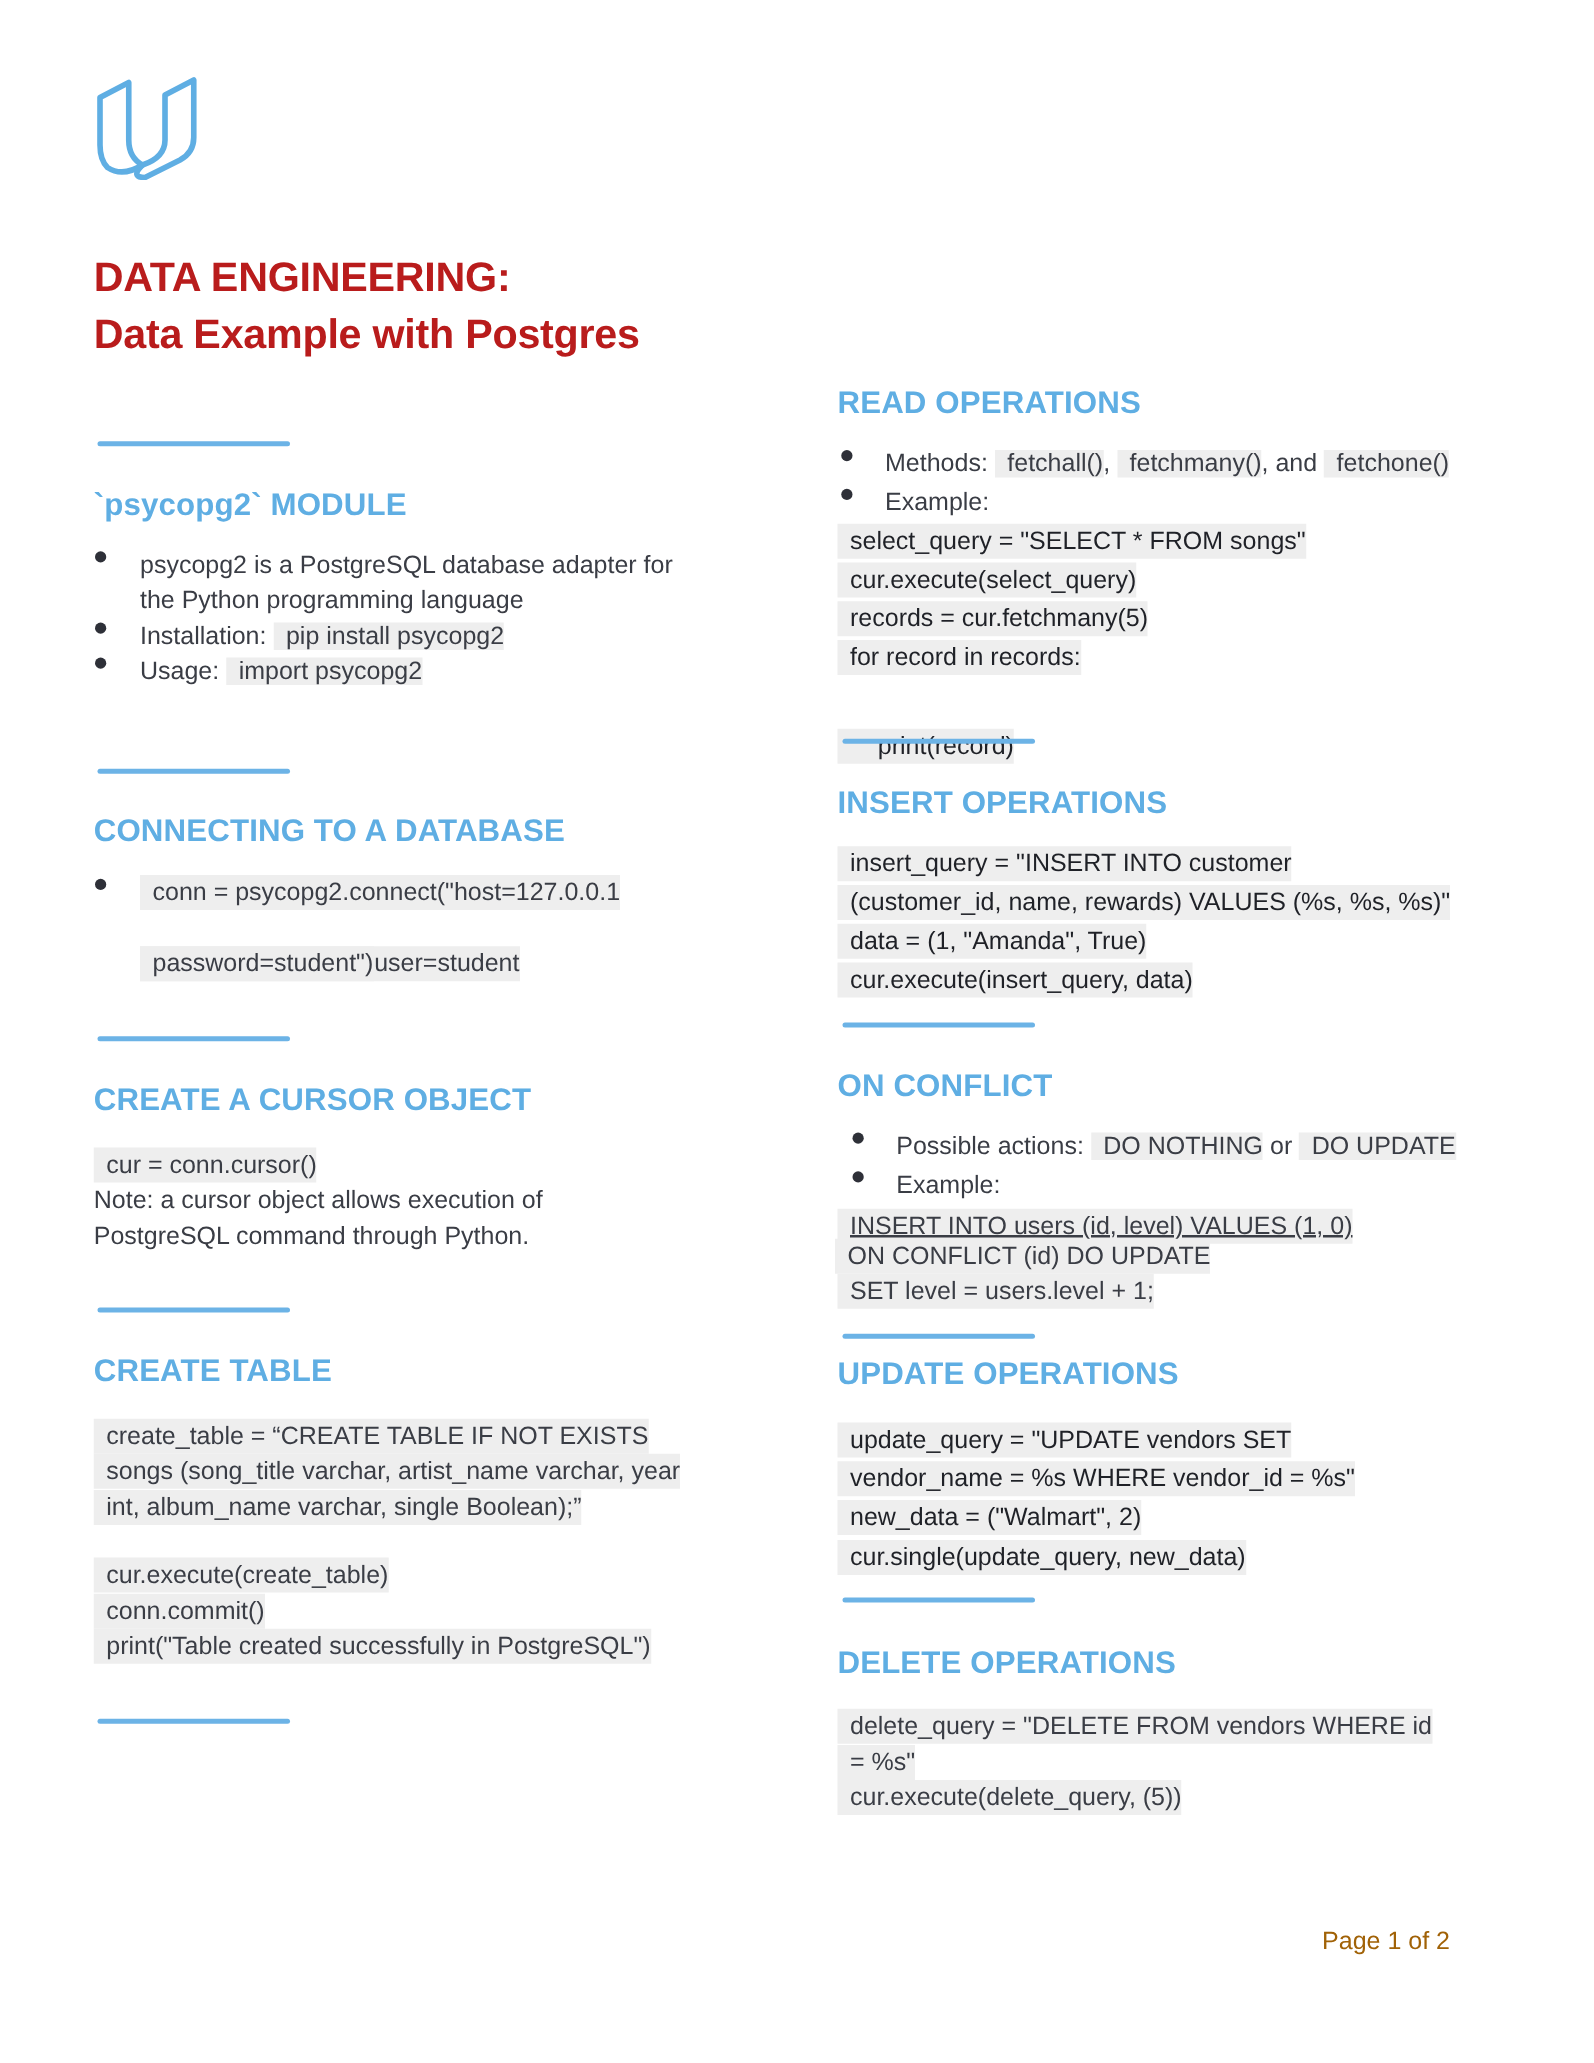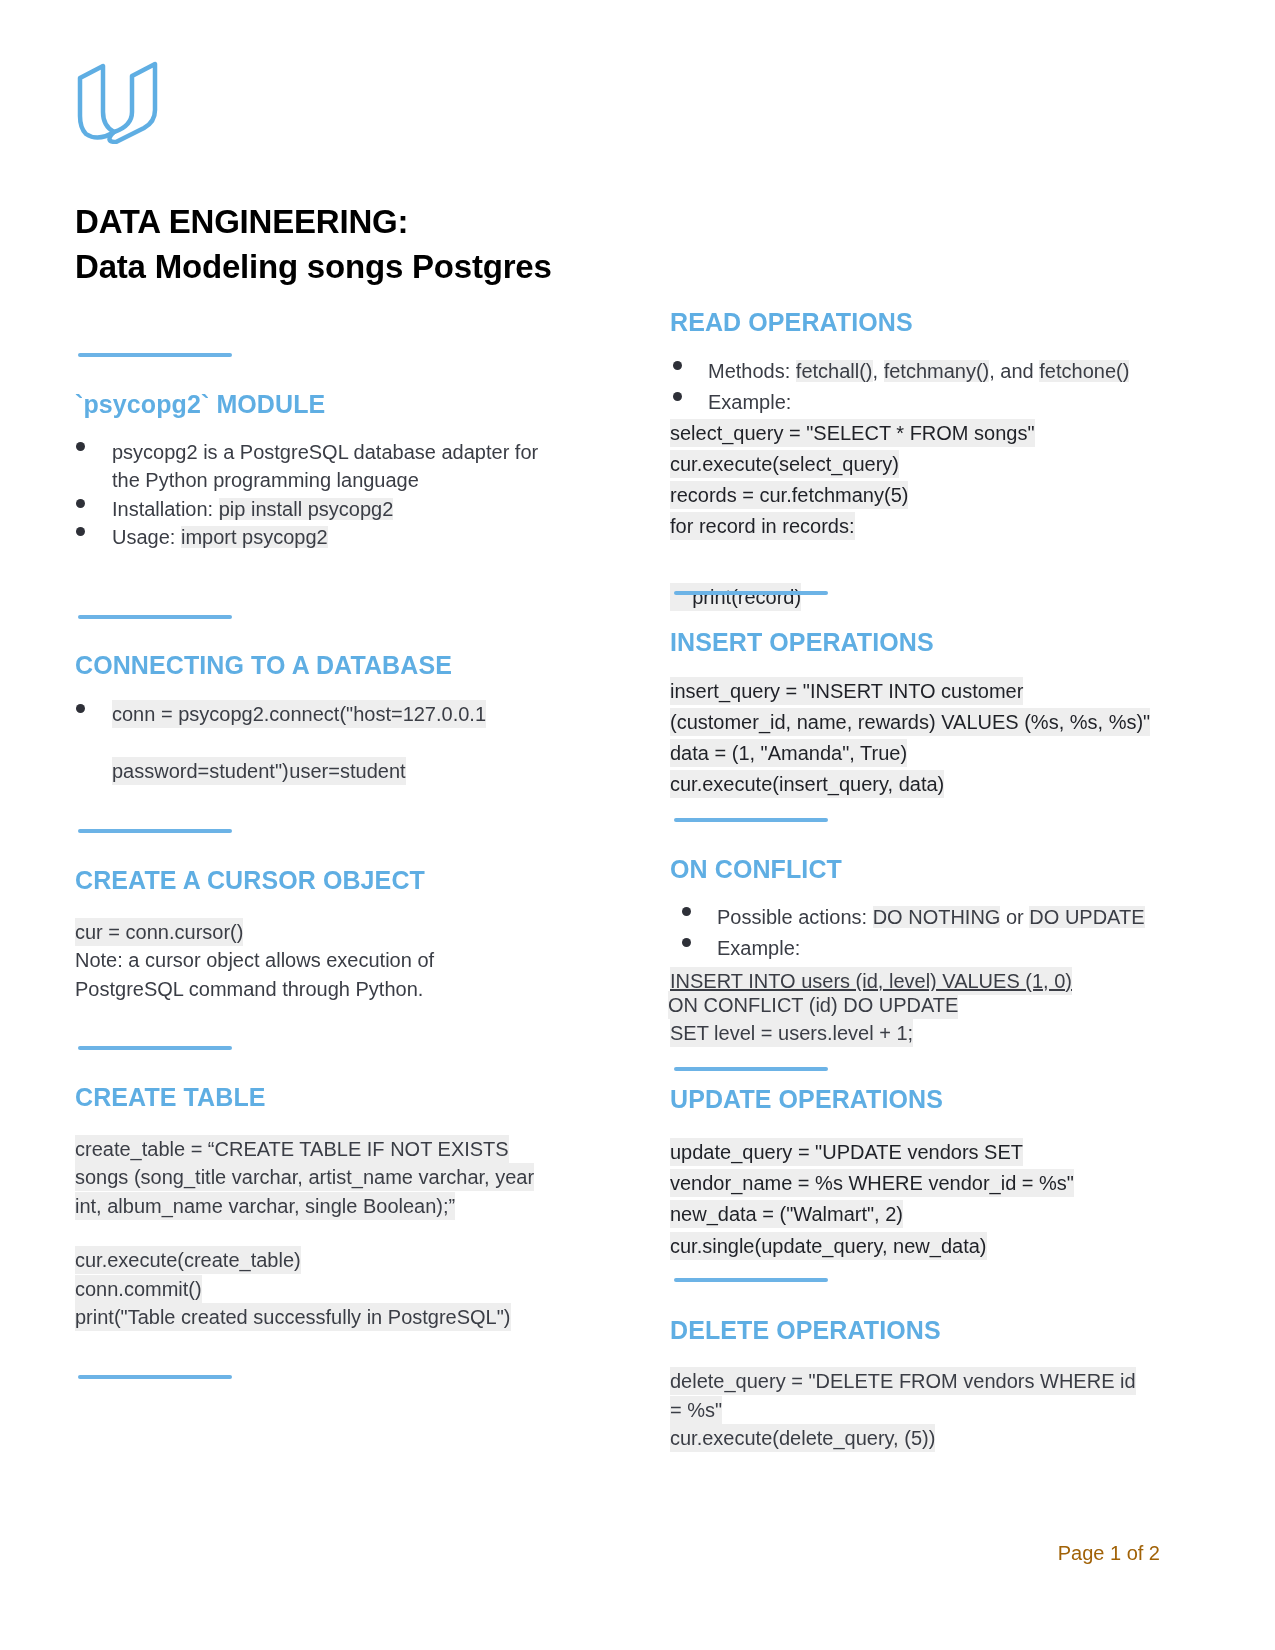"DATA ENGINEERING:" .title { color: #000000 -> #b91c1c }
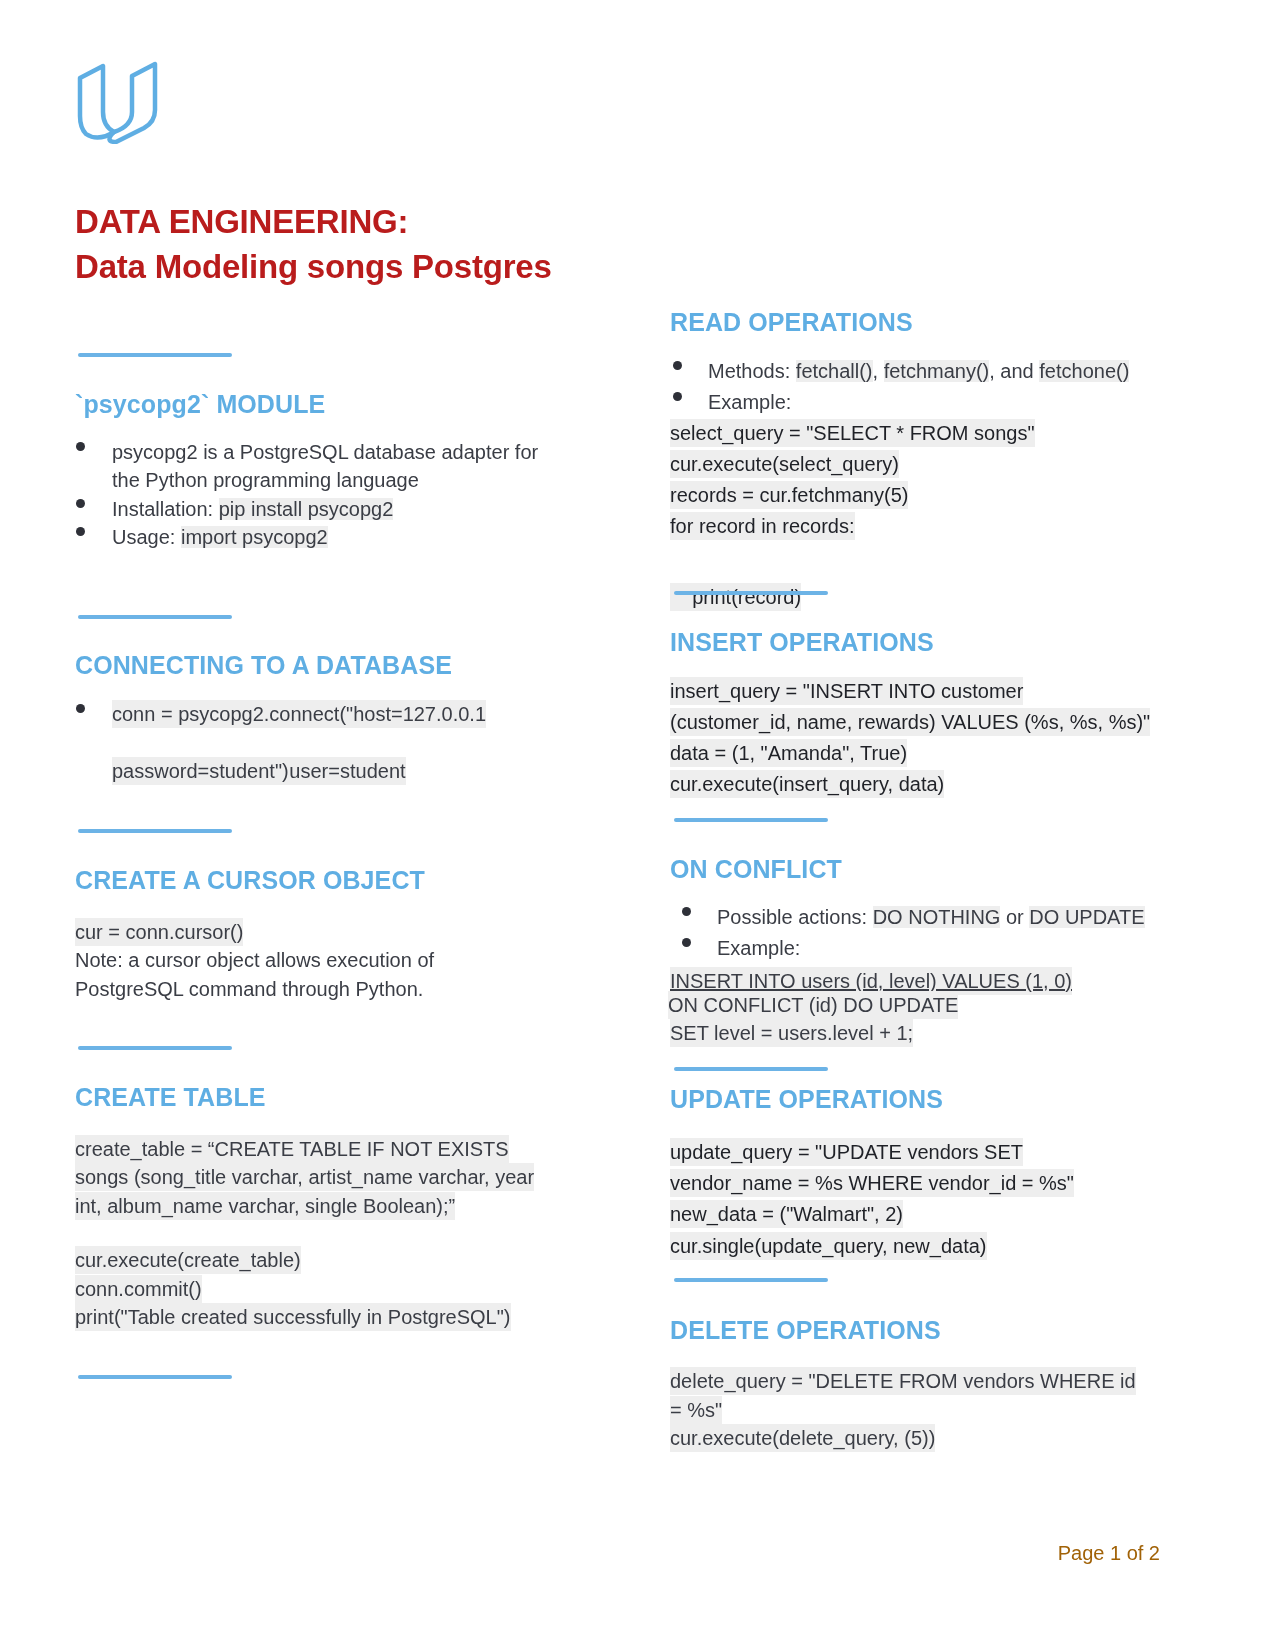"Data Modeling songs Postgres" div.abs { text: Modeling songs -> Example with }
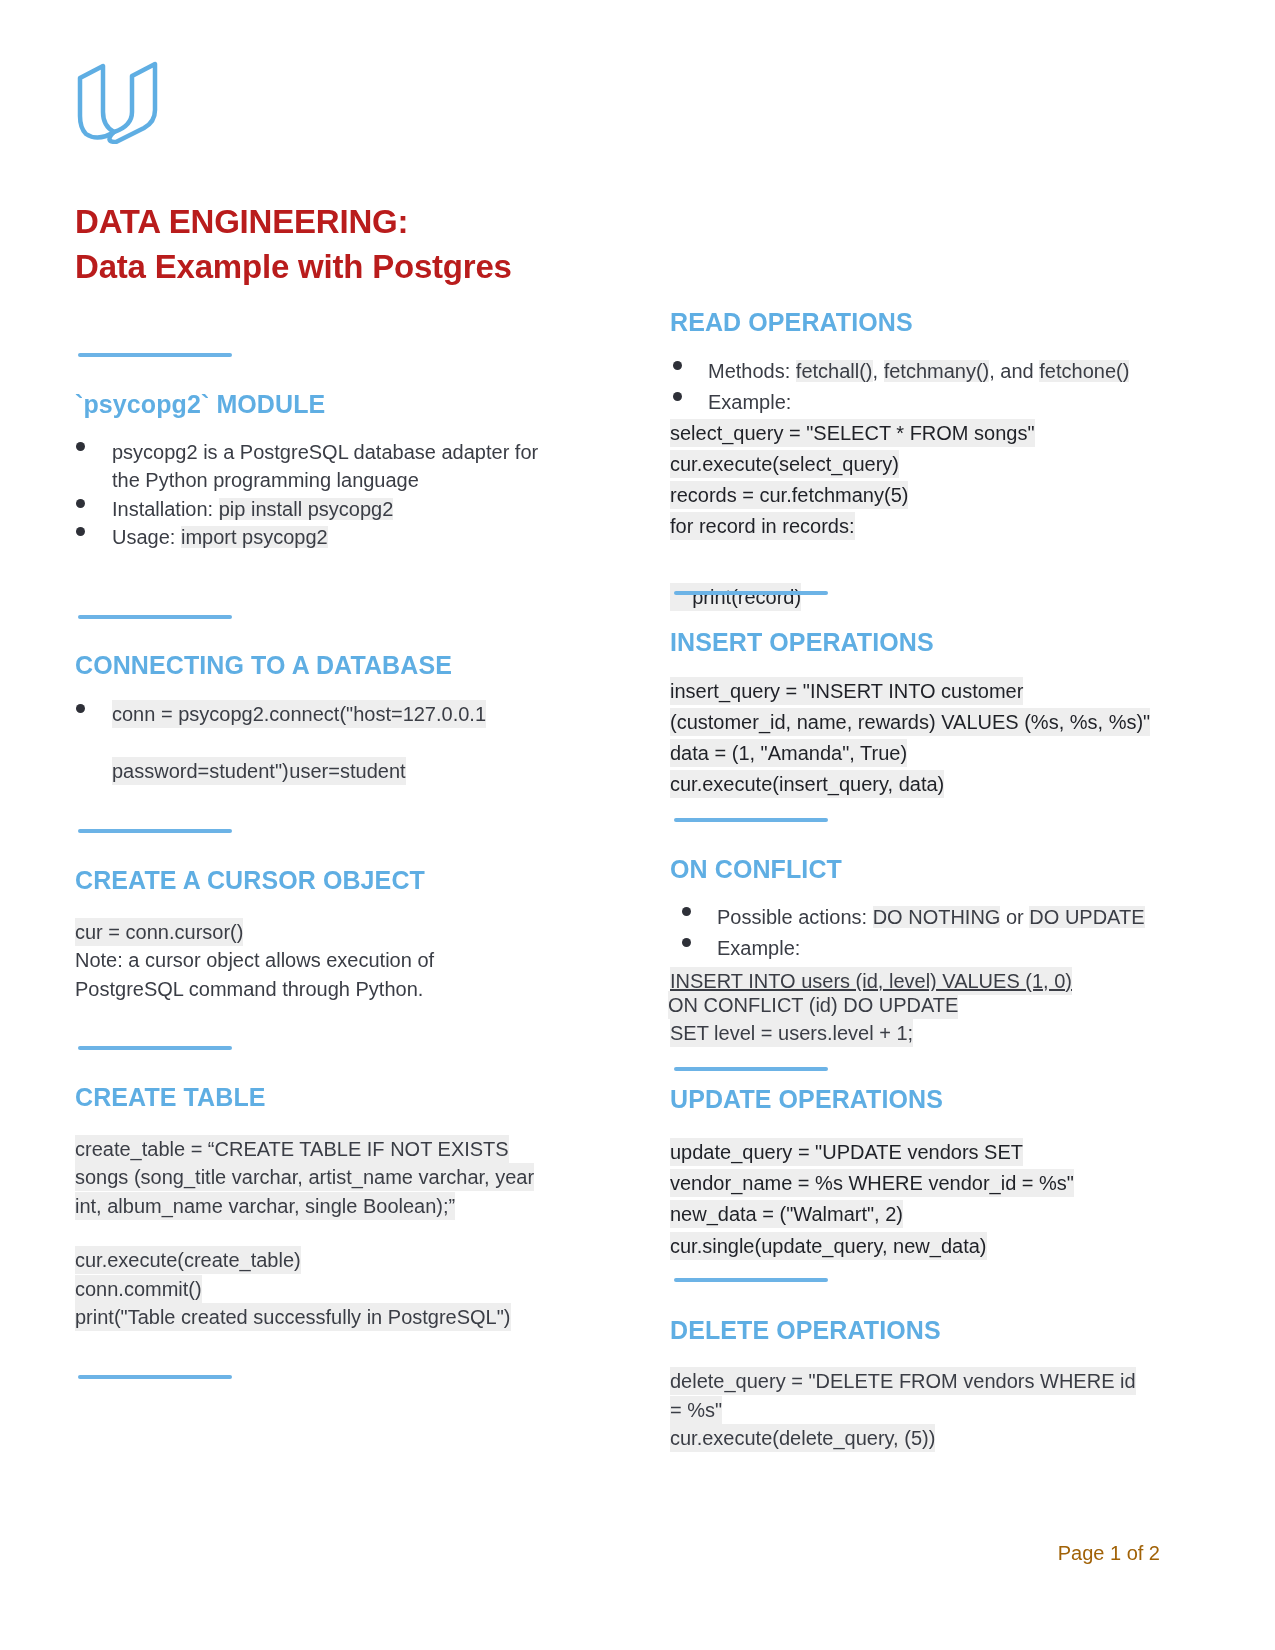"fetchall()" .hl { padding-left: none -> 10px }
